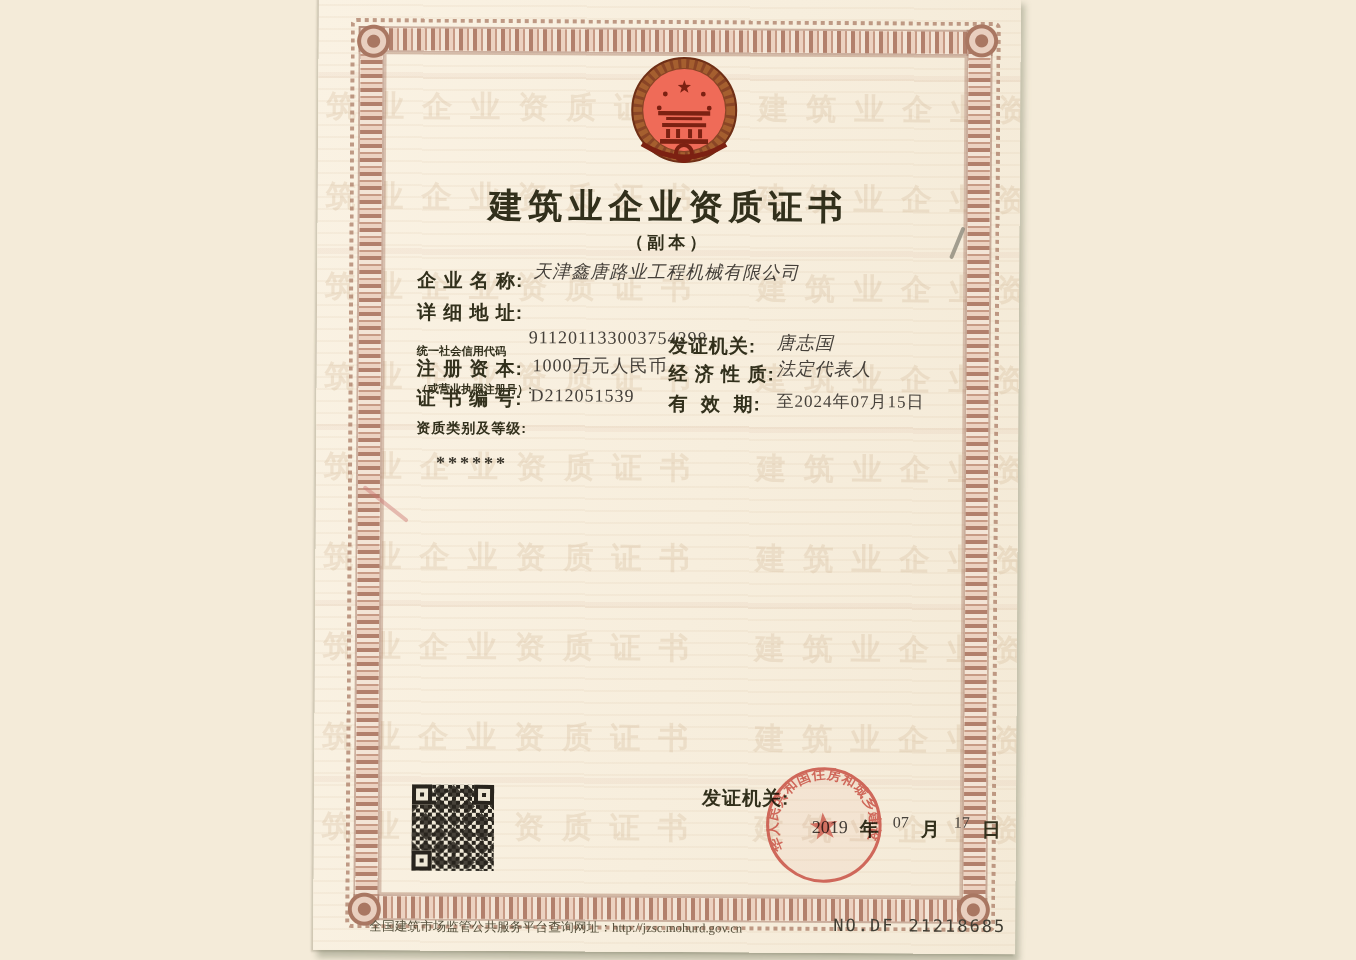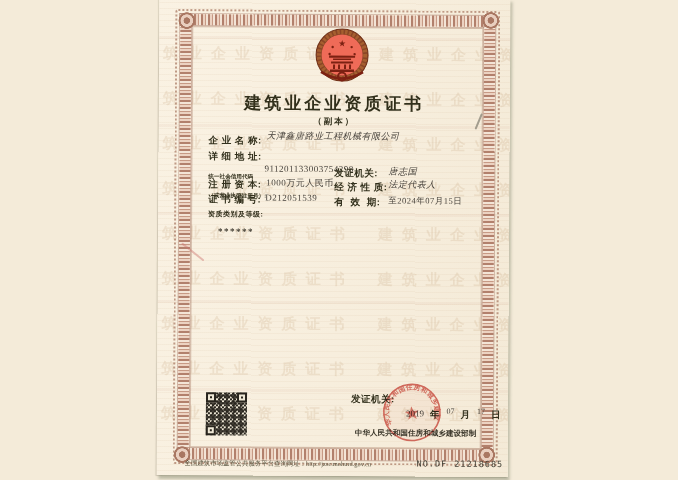"中华人民共和国住房和城乡建设部制" span.abs { html: <span>中华人民共和国住房和城乡建设部制</span> -> none }
